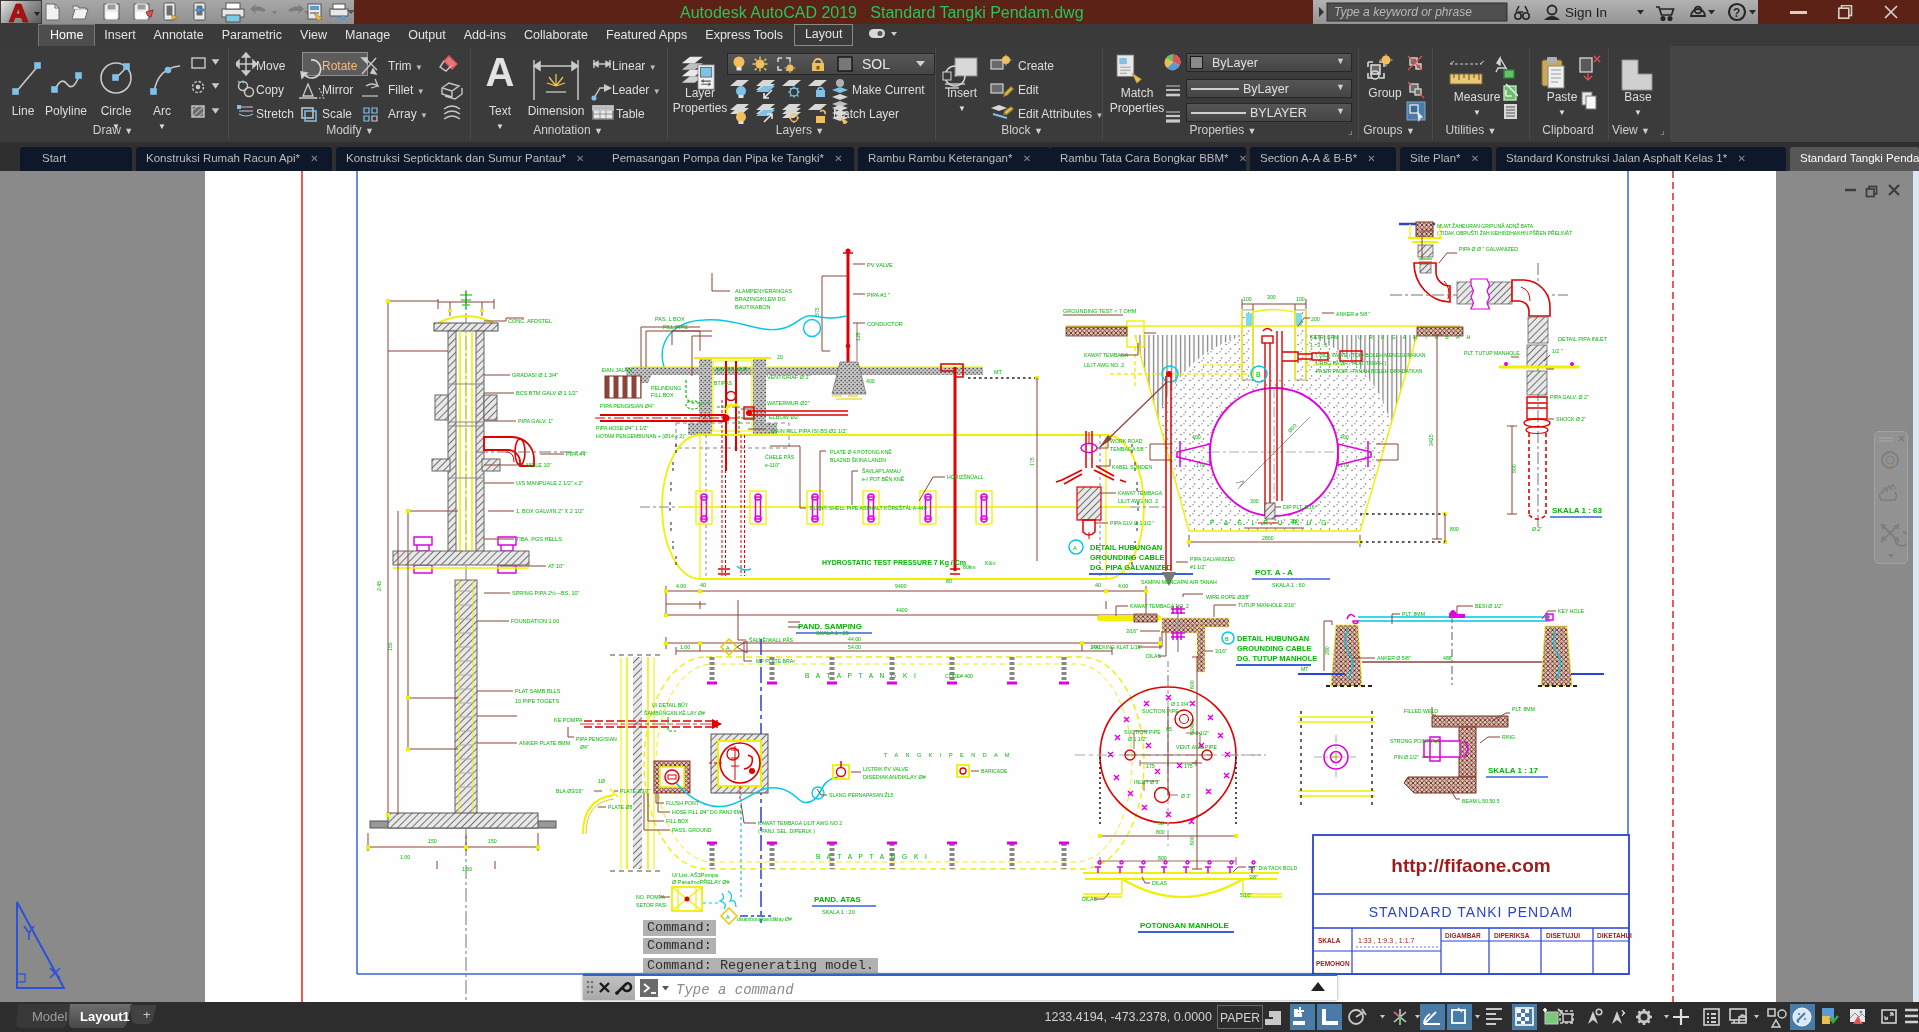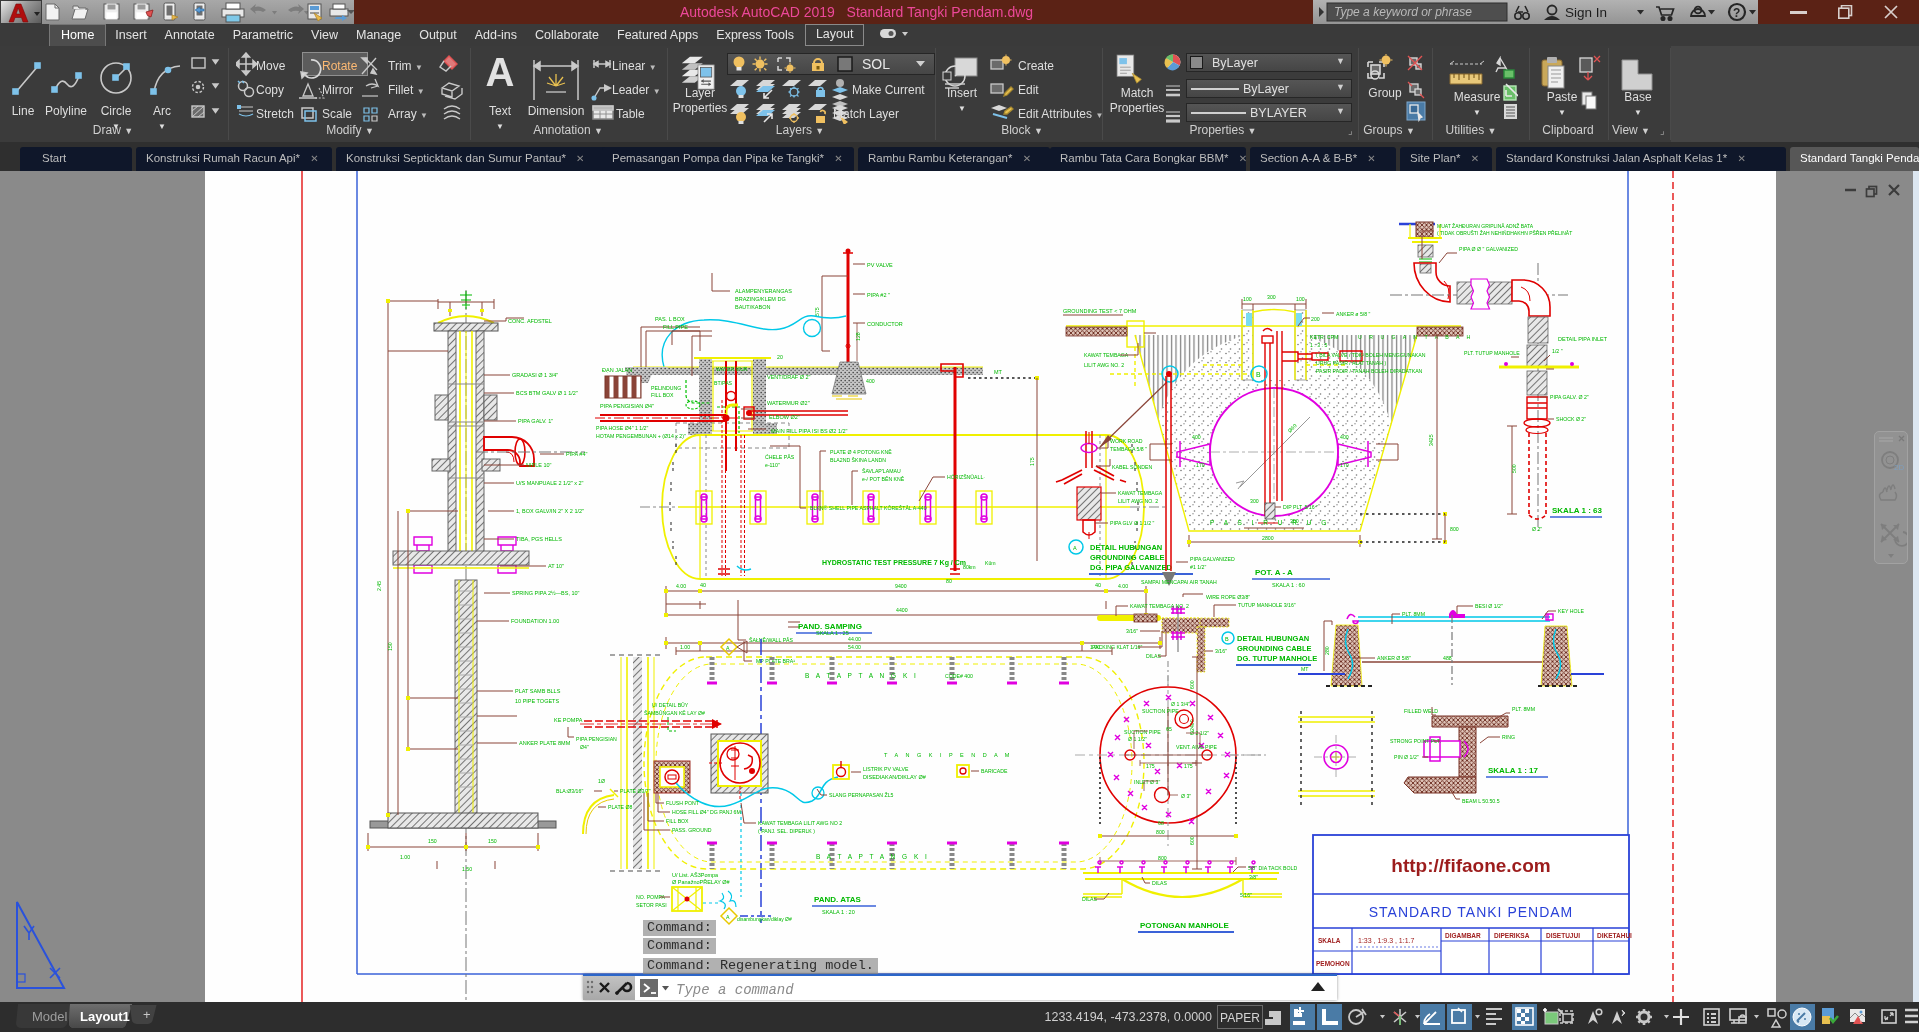"Autodesk AutoCAD 2019 Standard Tangki" #titletext { color: #ec4899 -> #22c55e; font-size: 14px -> 16px }
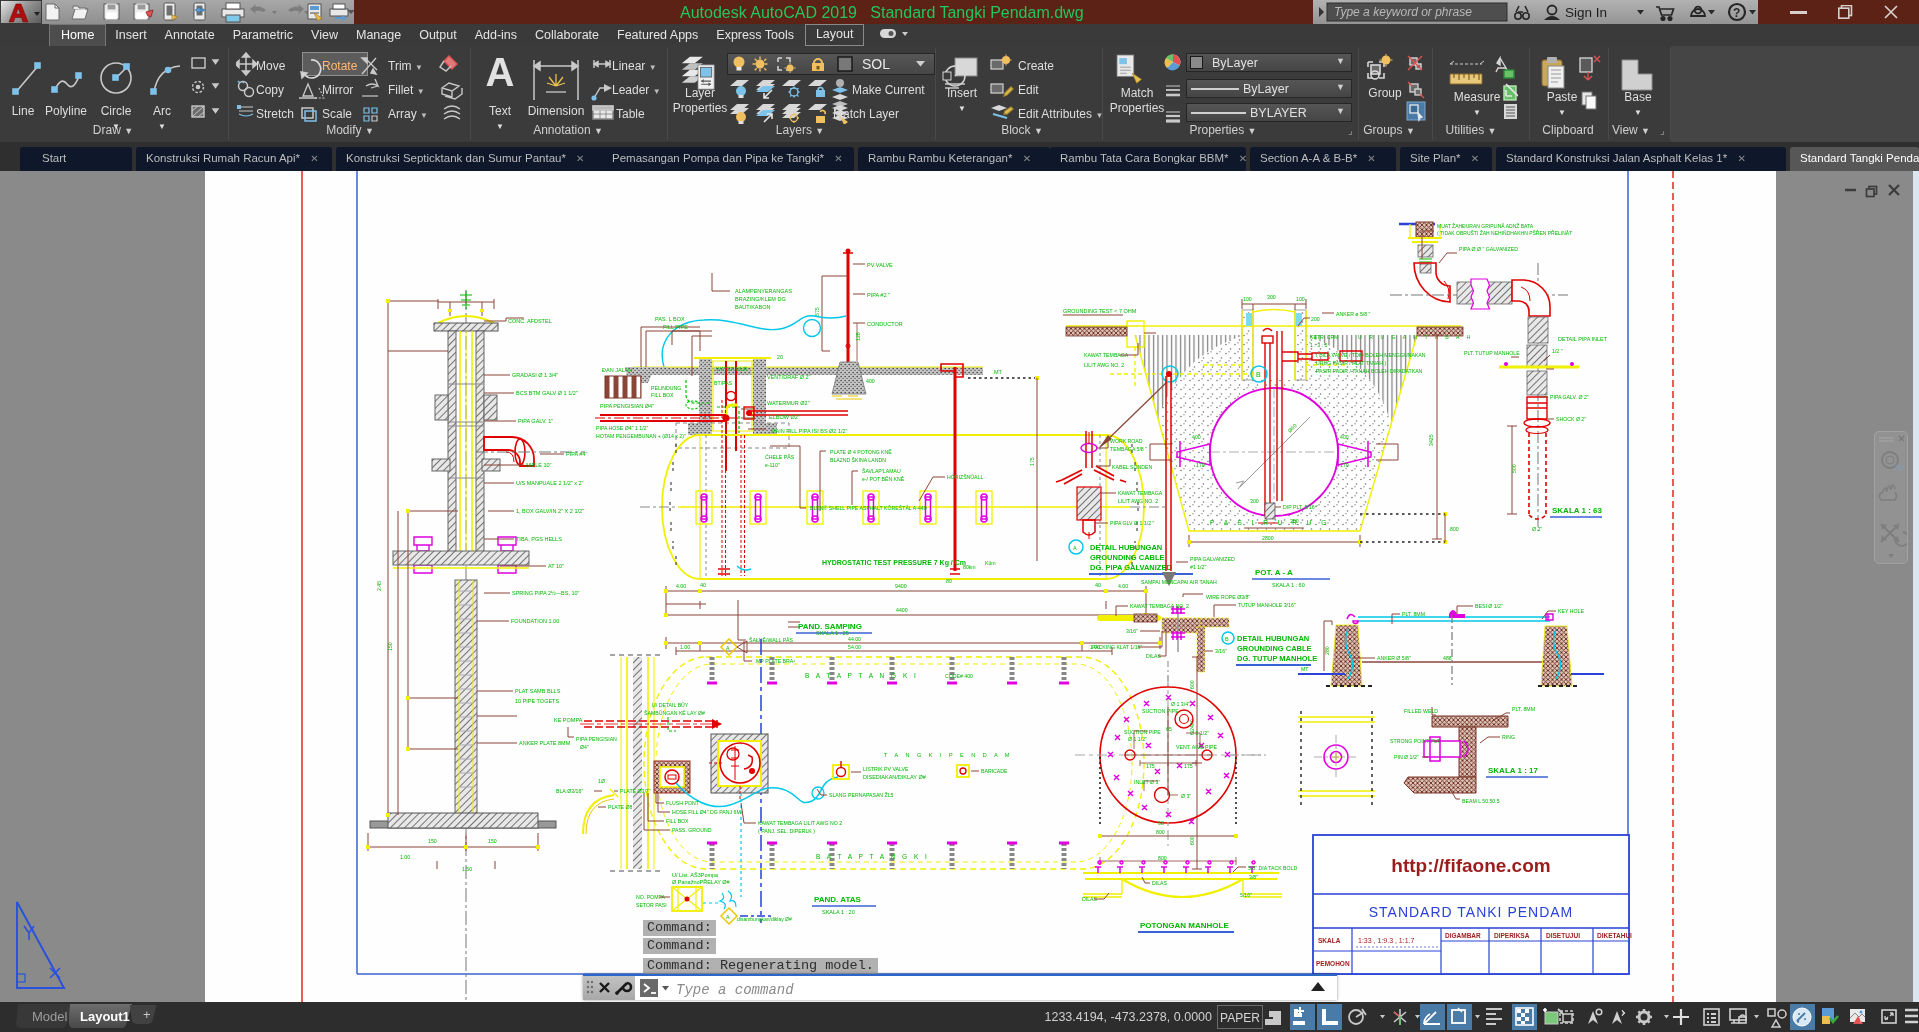"Home" div.menuitem { margin-left: 49px -> 38px }
